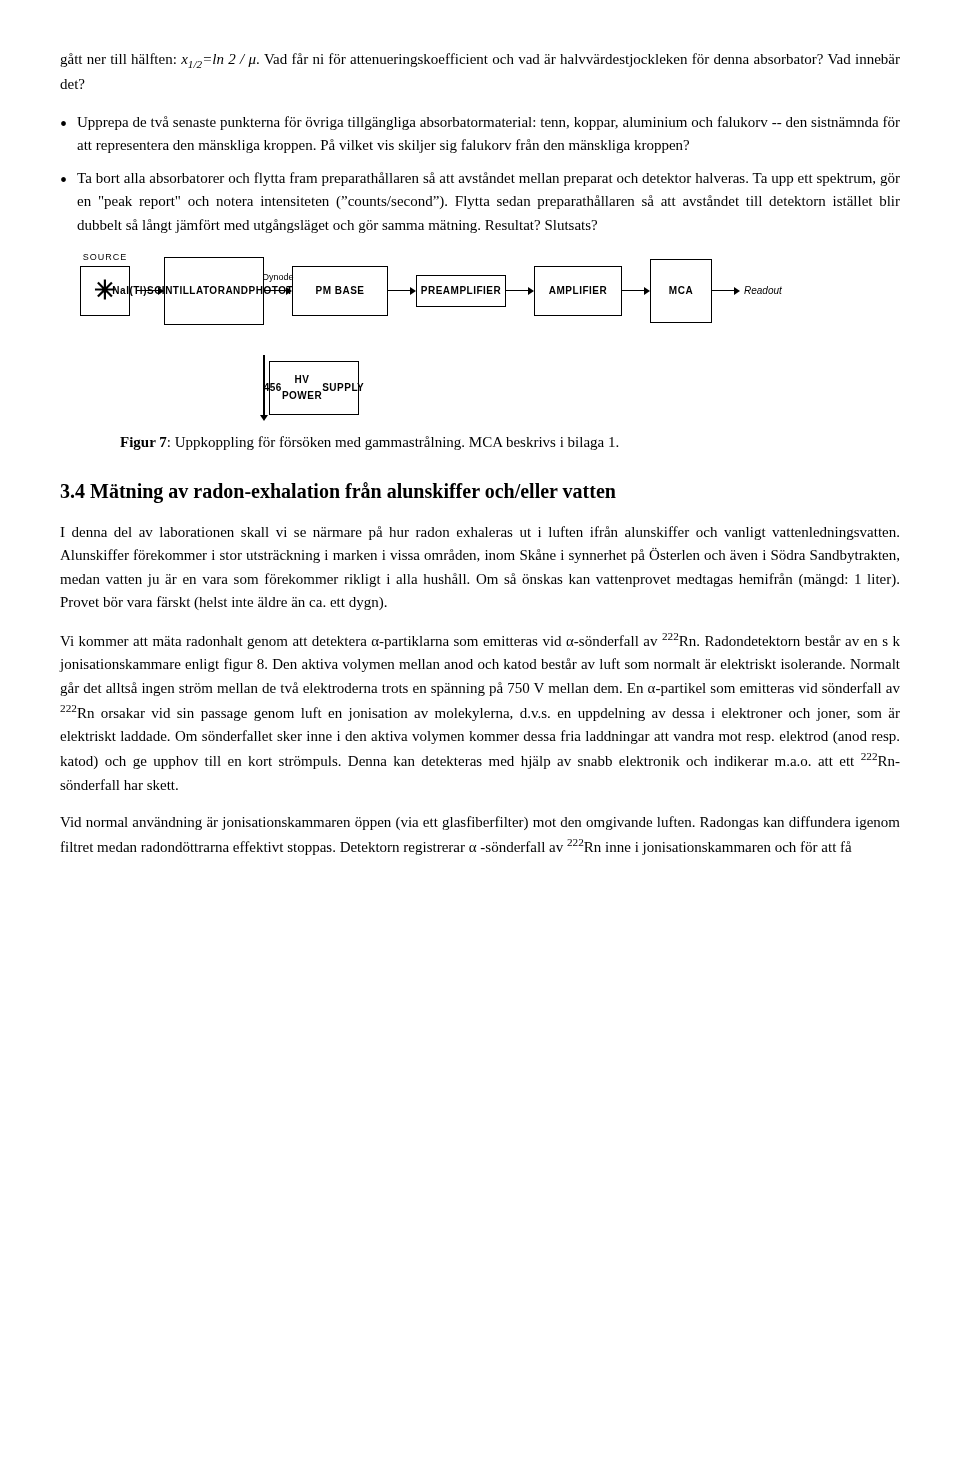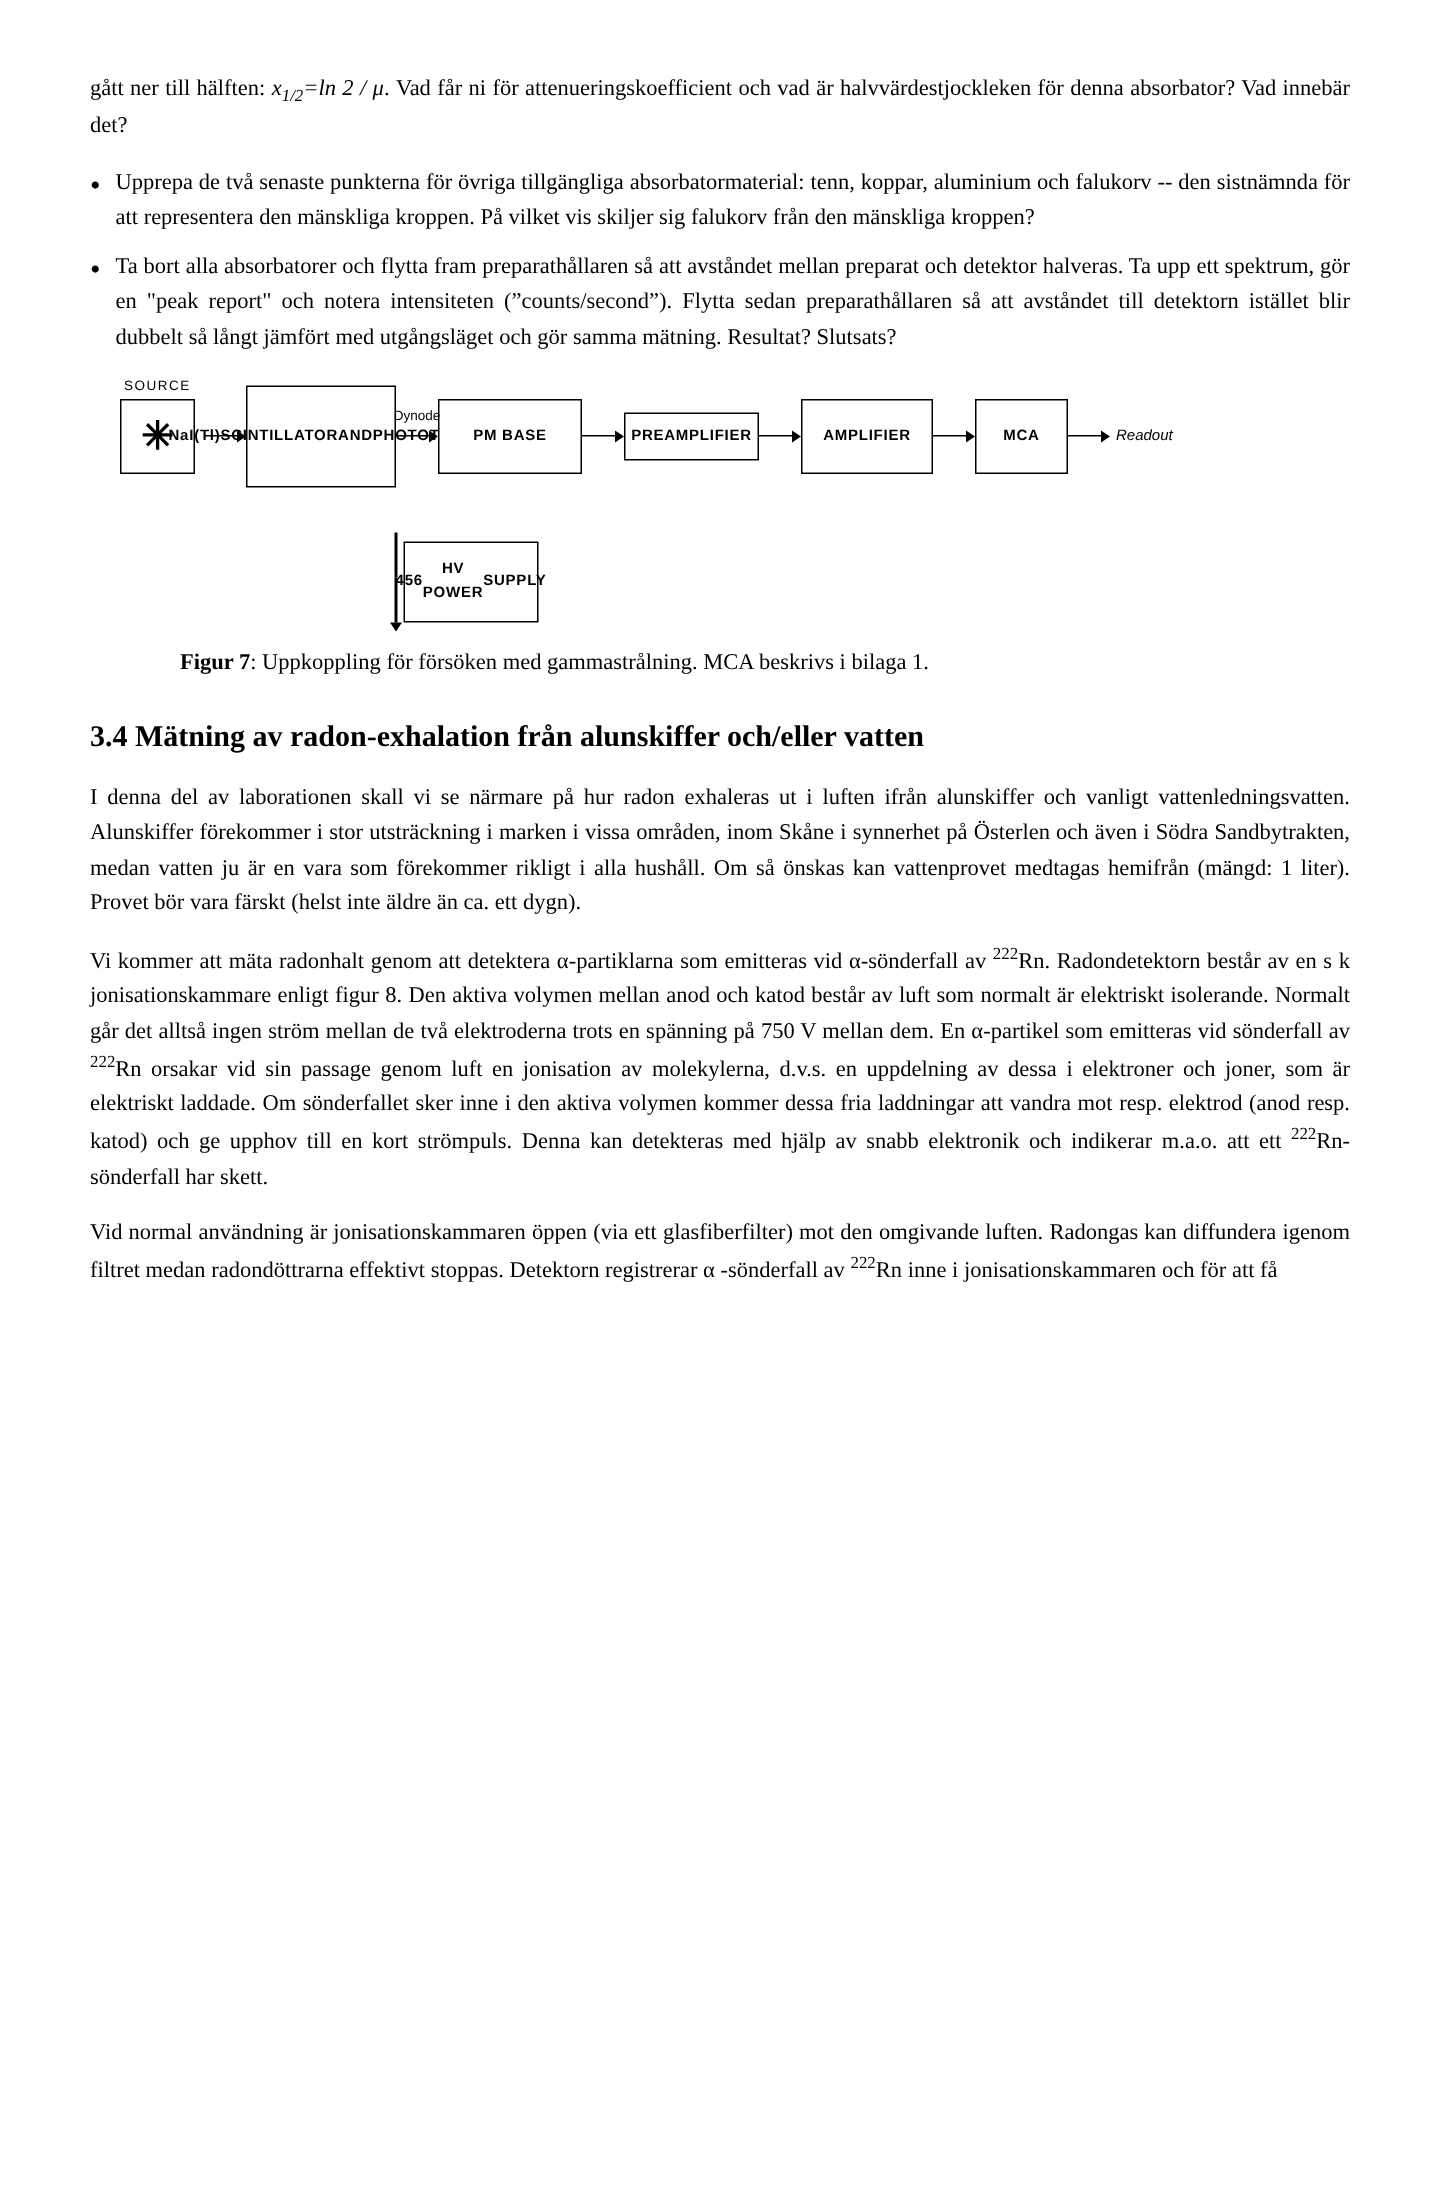"MCA" .mca-box { height: 50px -> 64px }
